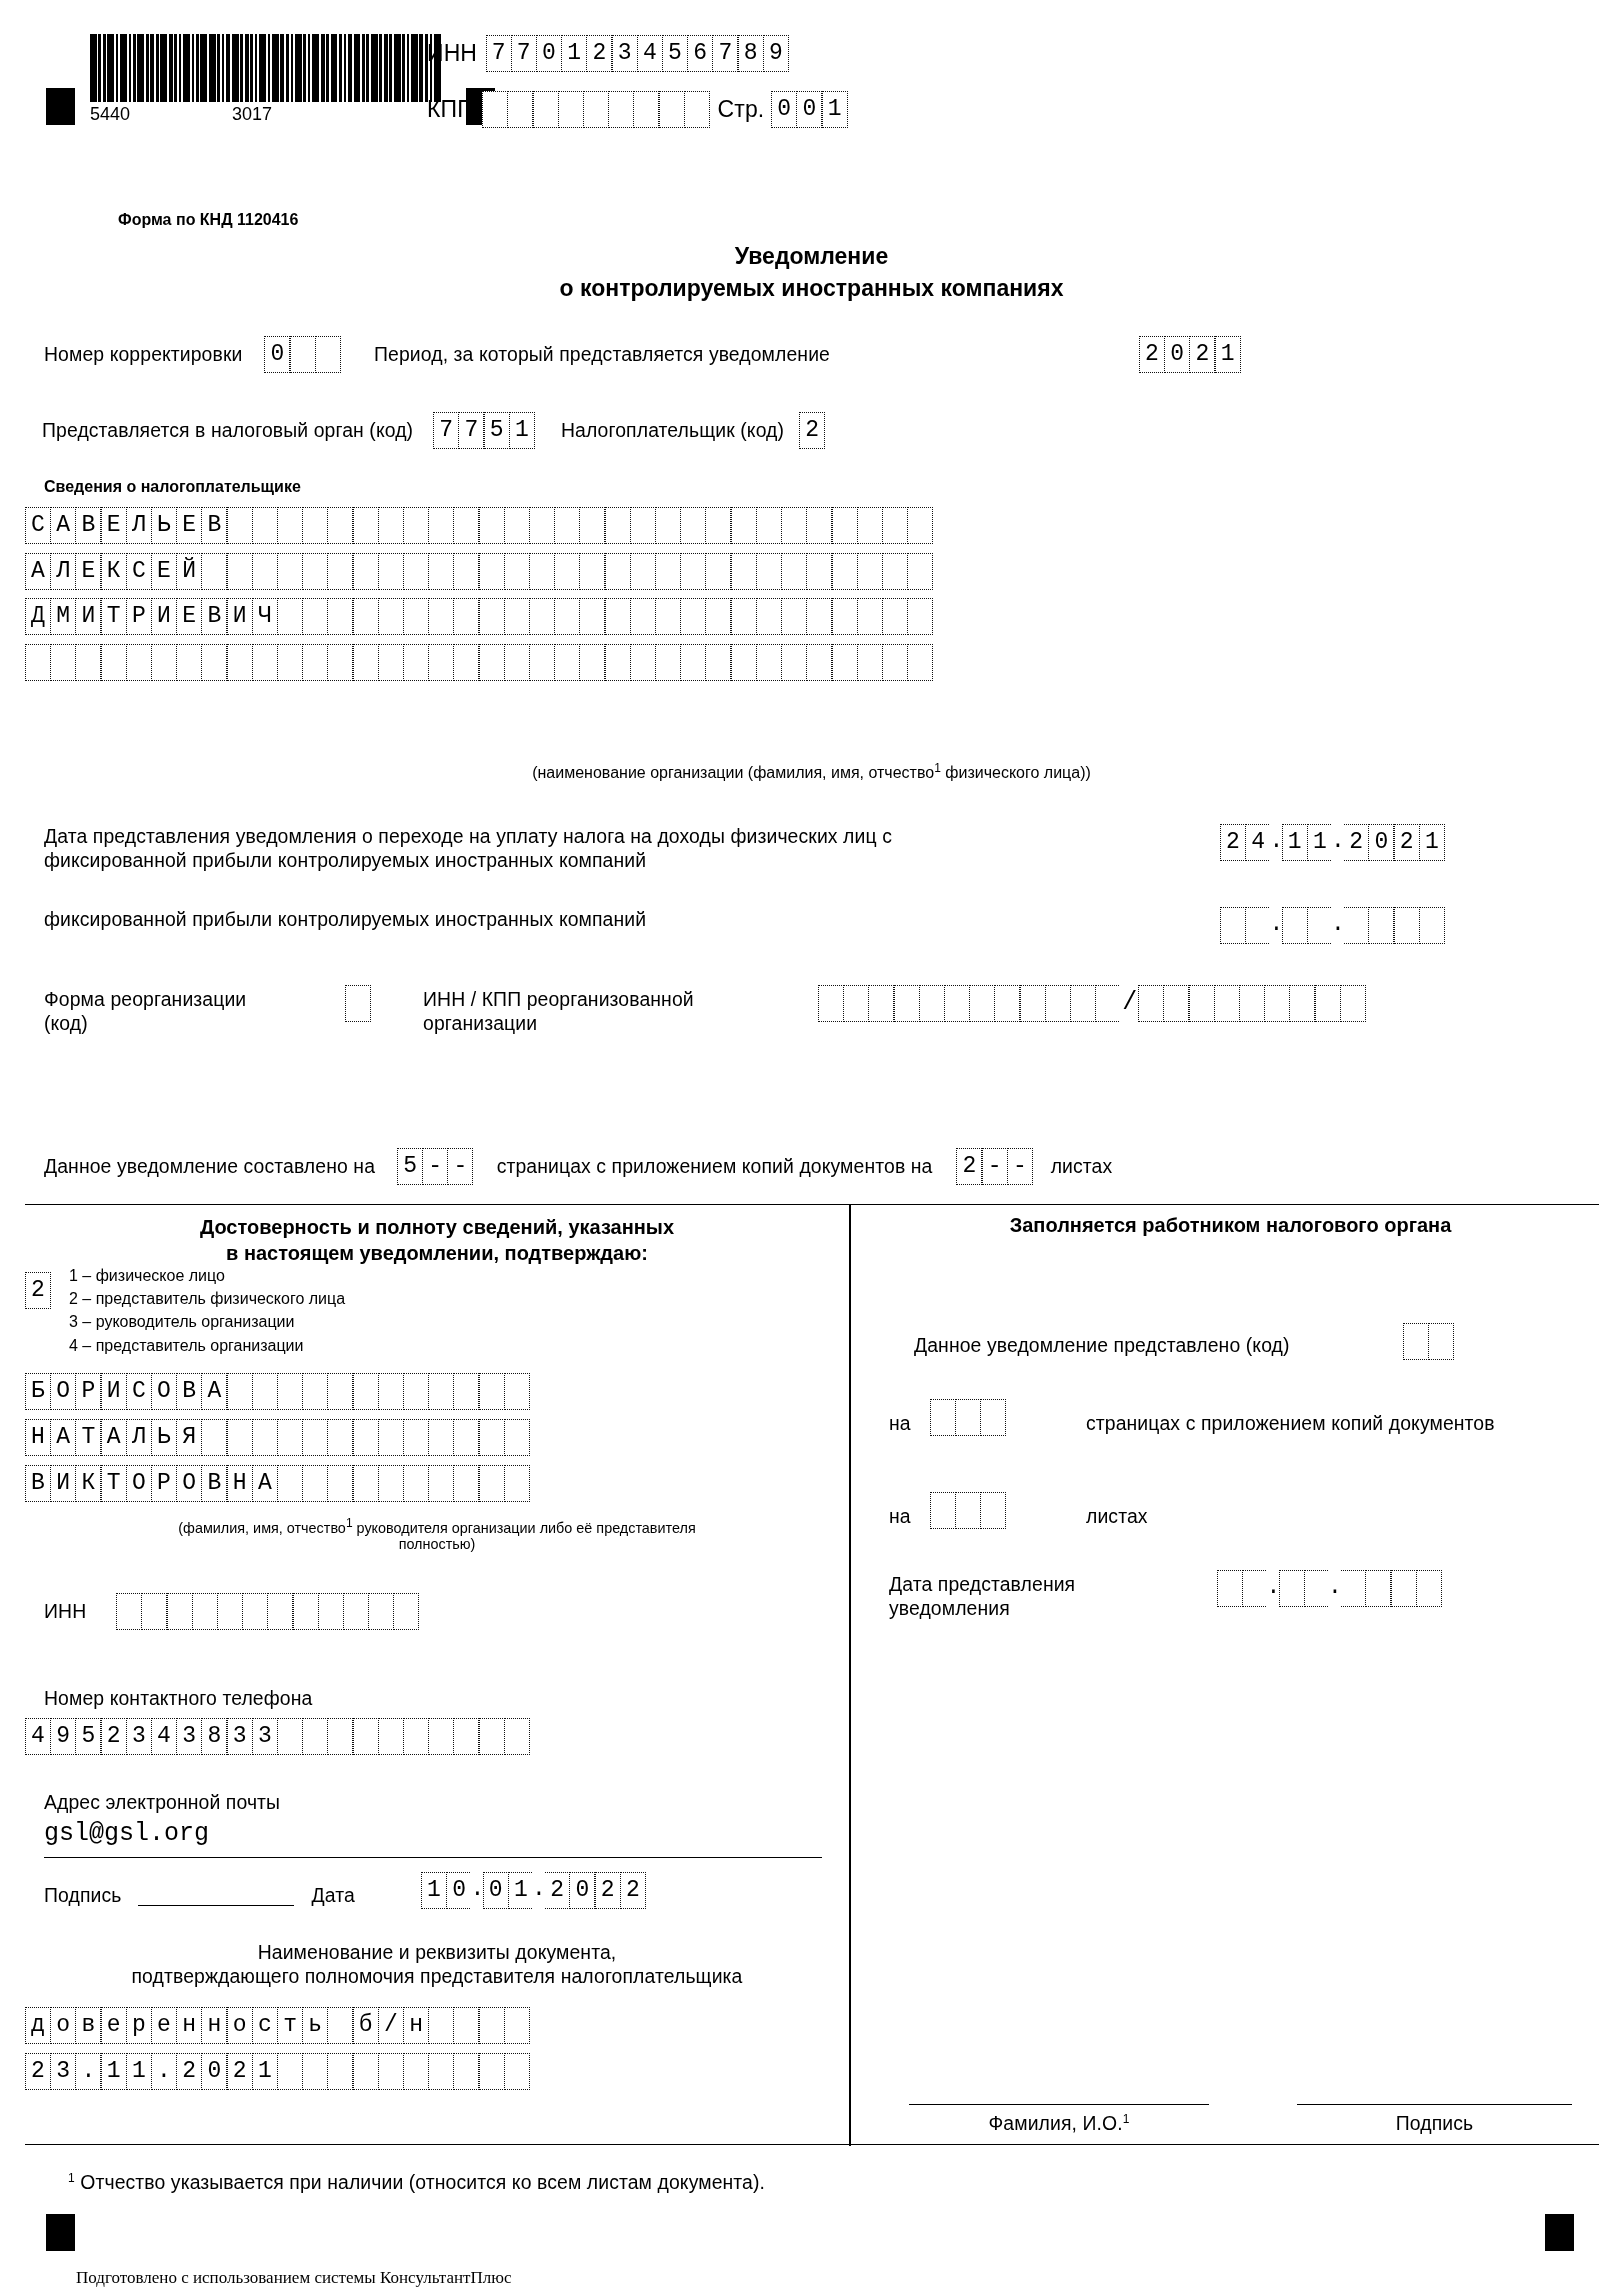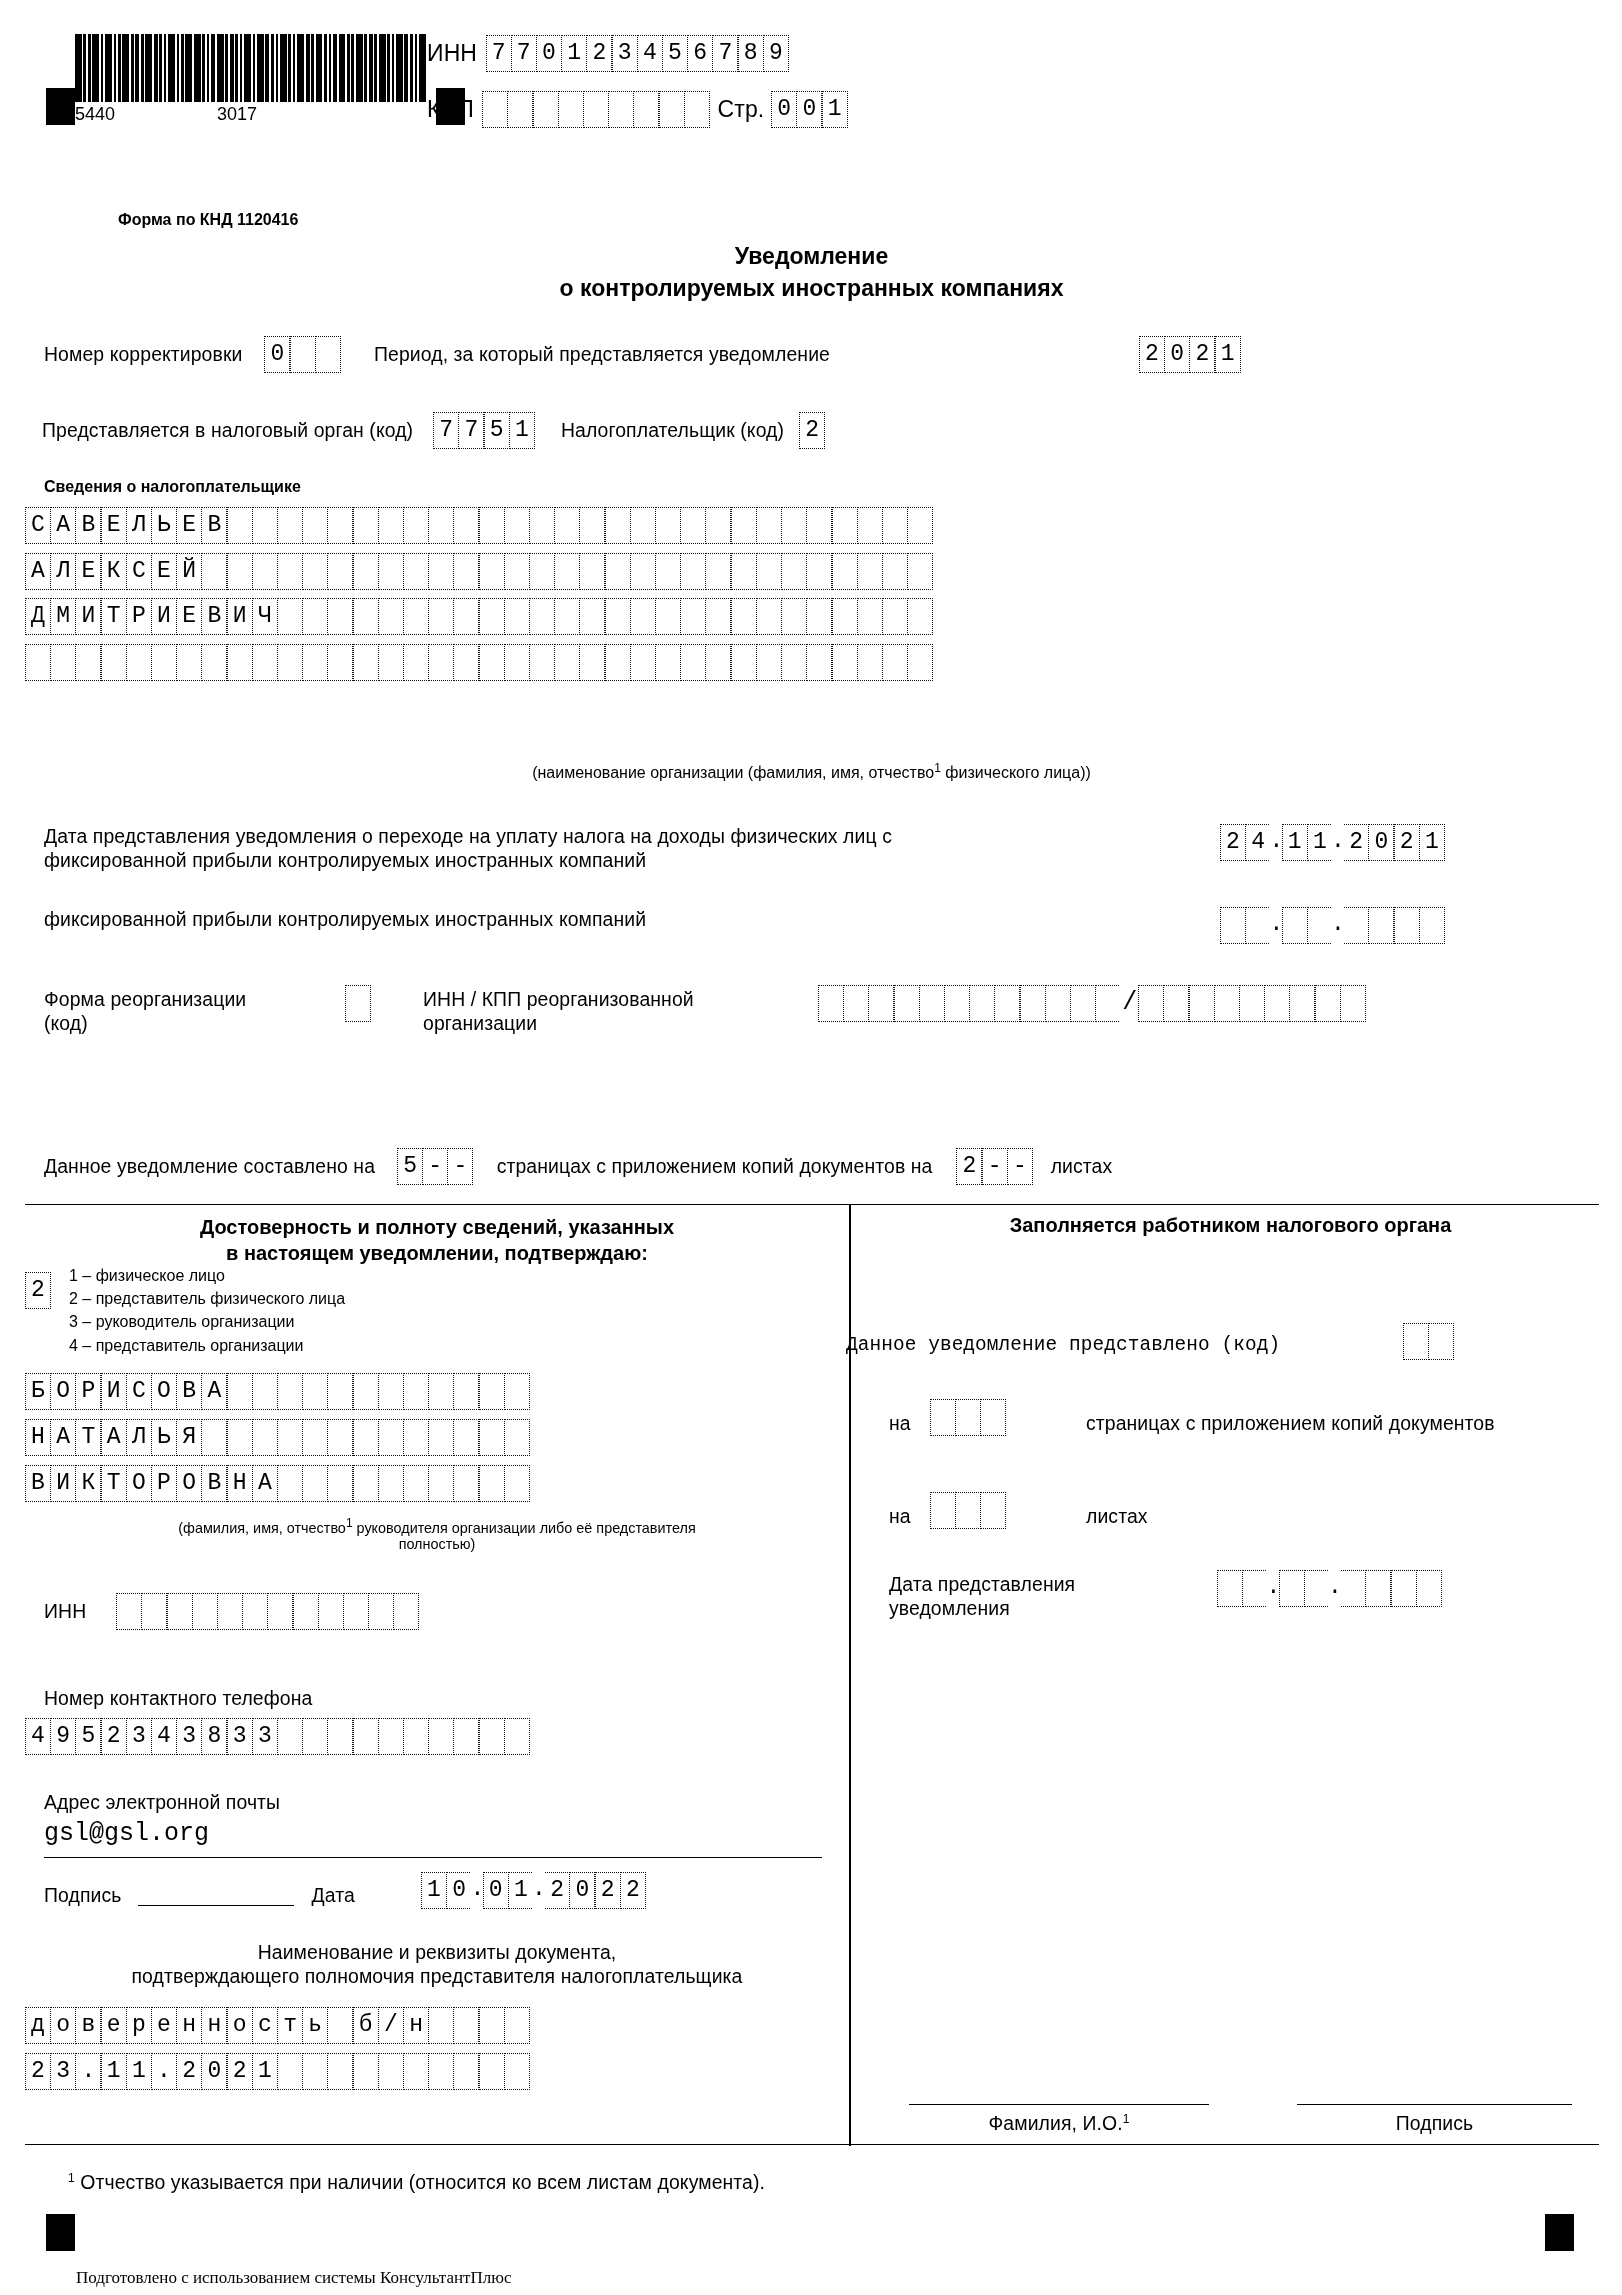"5440" .barcode-wrap { gap: 0 -> 15px }
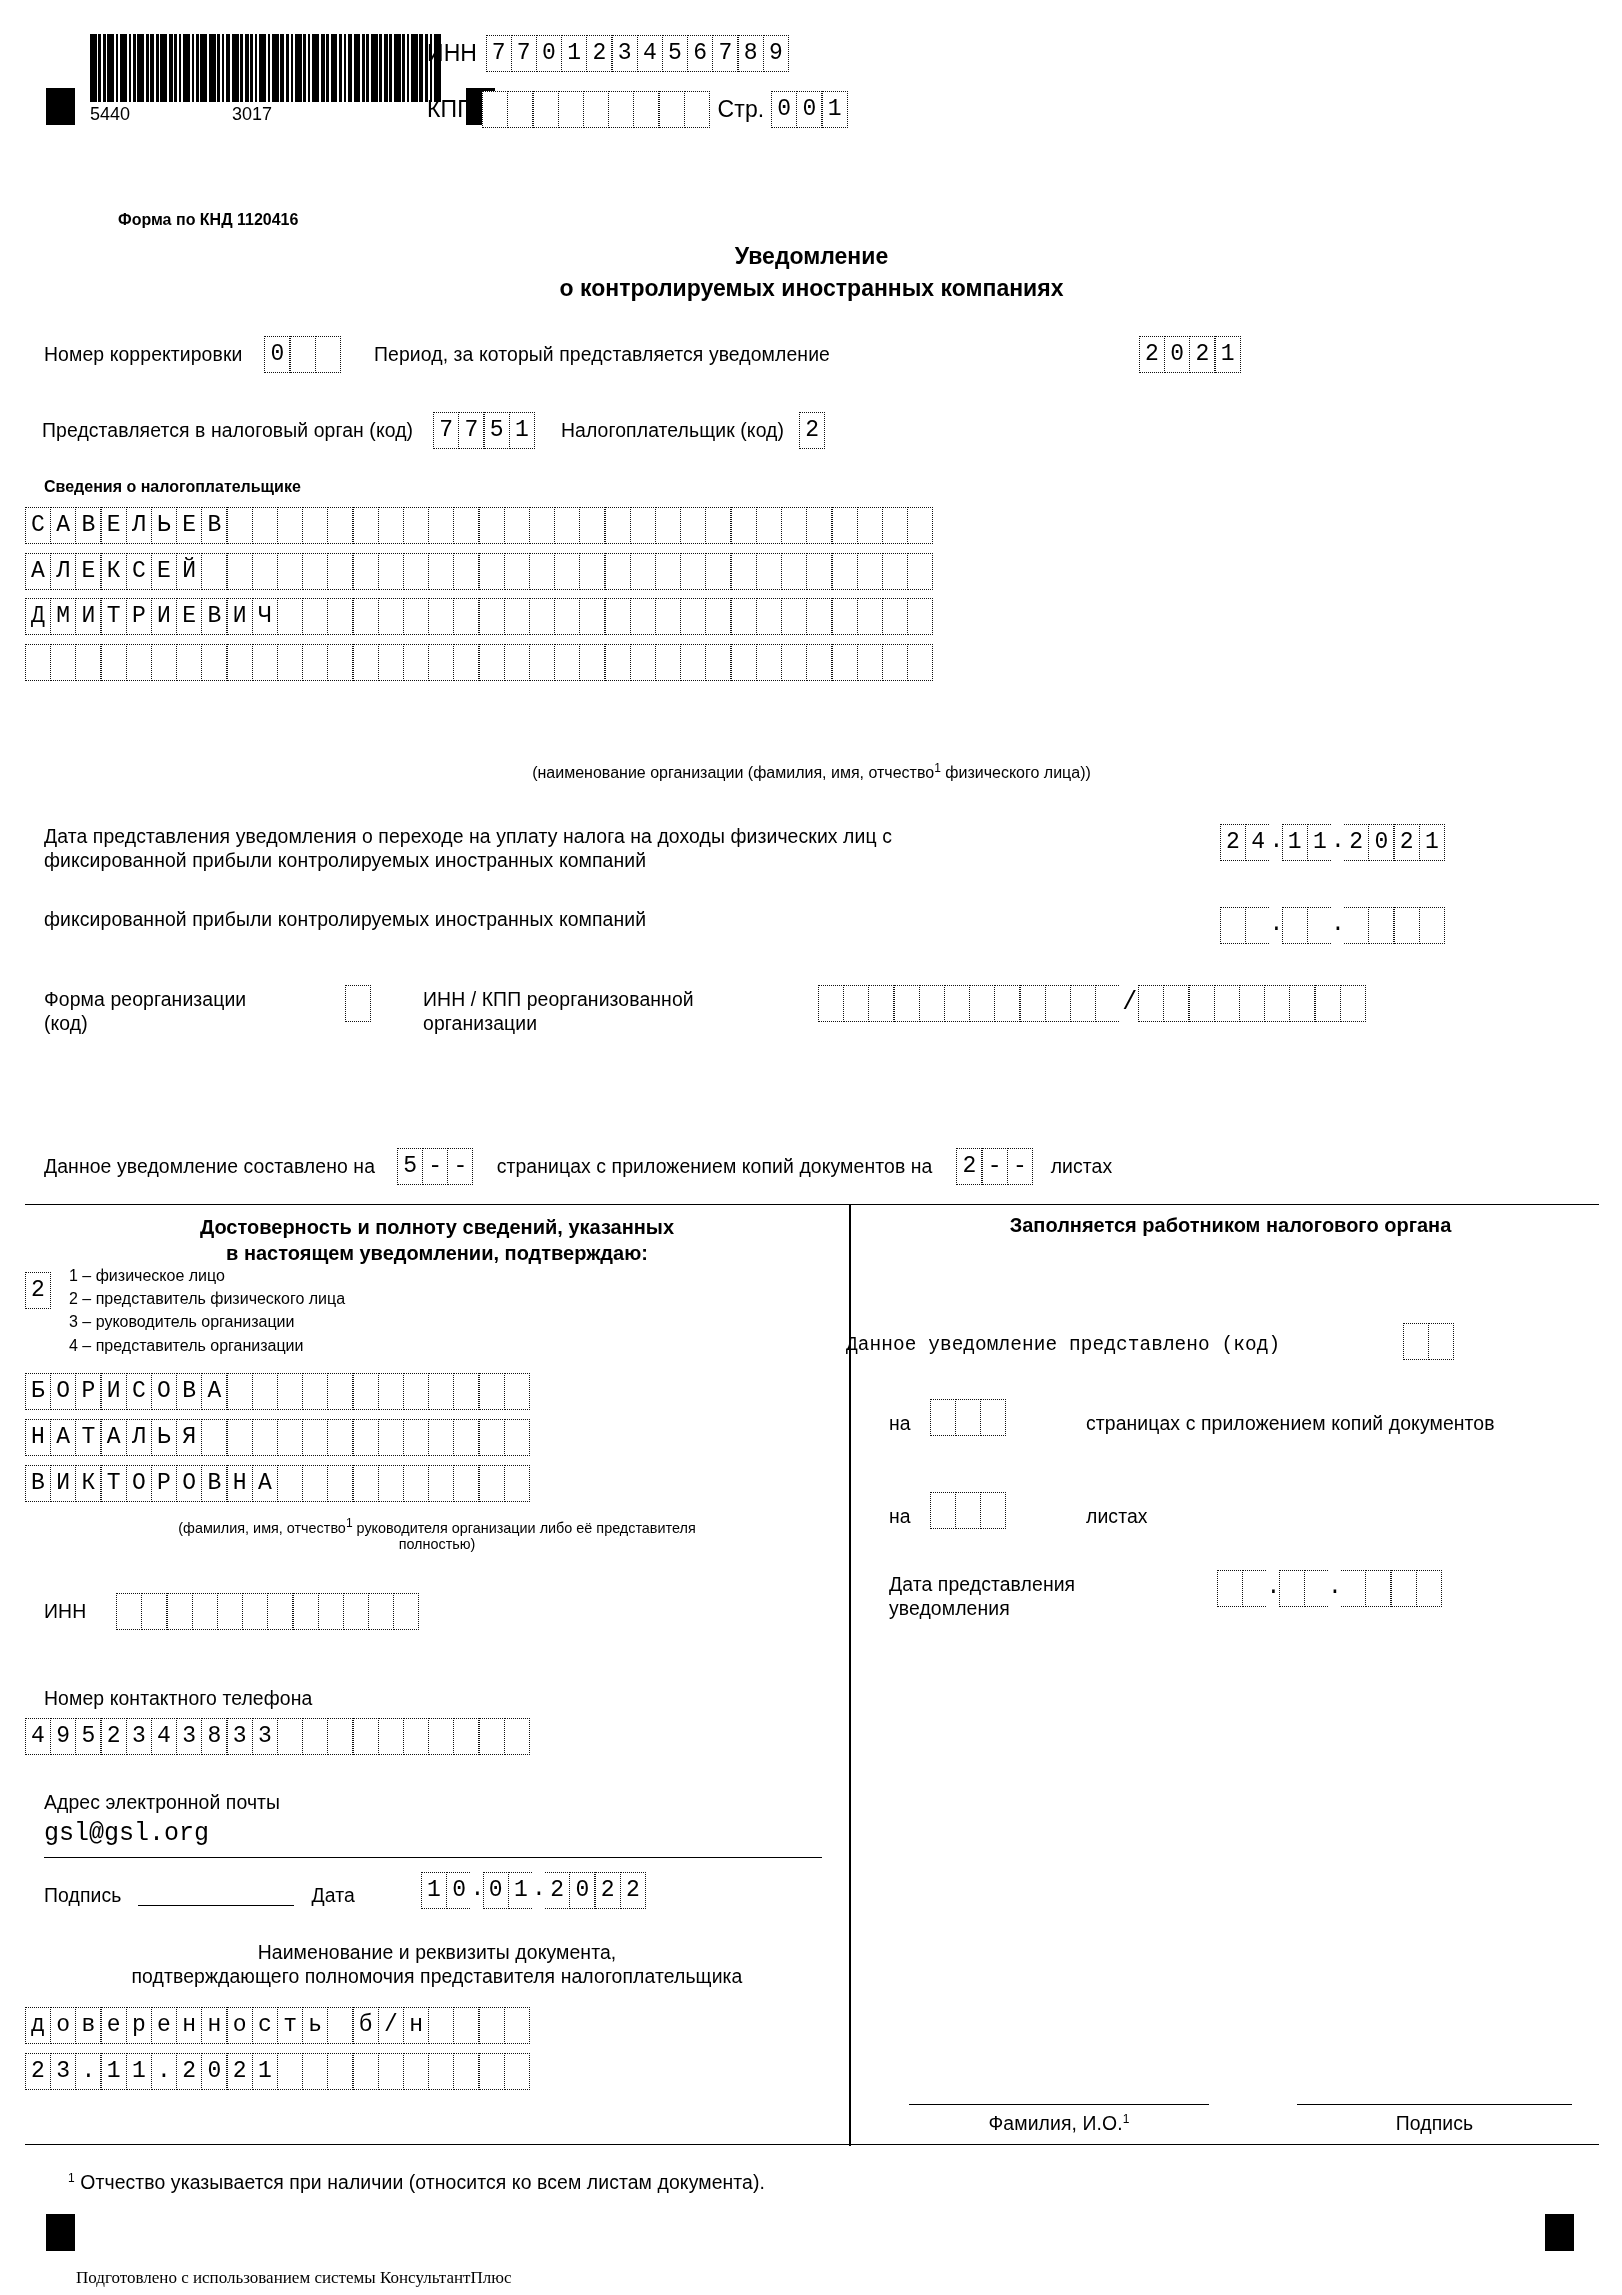"Данное уведомление представлено (код)" div.lbl { font-family: Liberation Mono, monospace -> none; left: 846px -> 914px }
